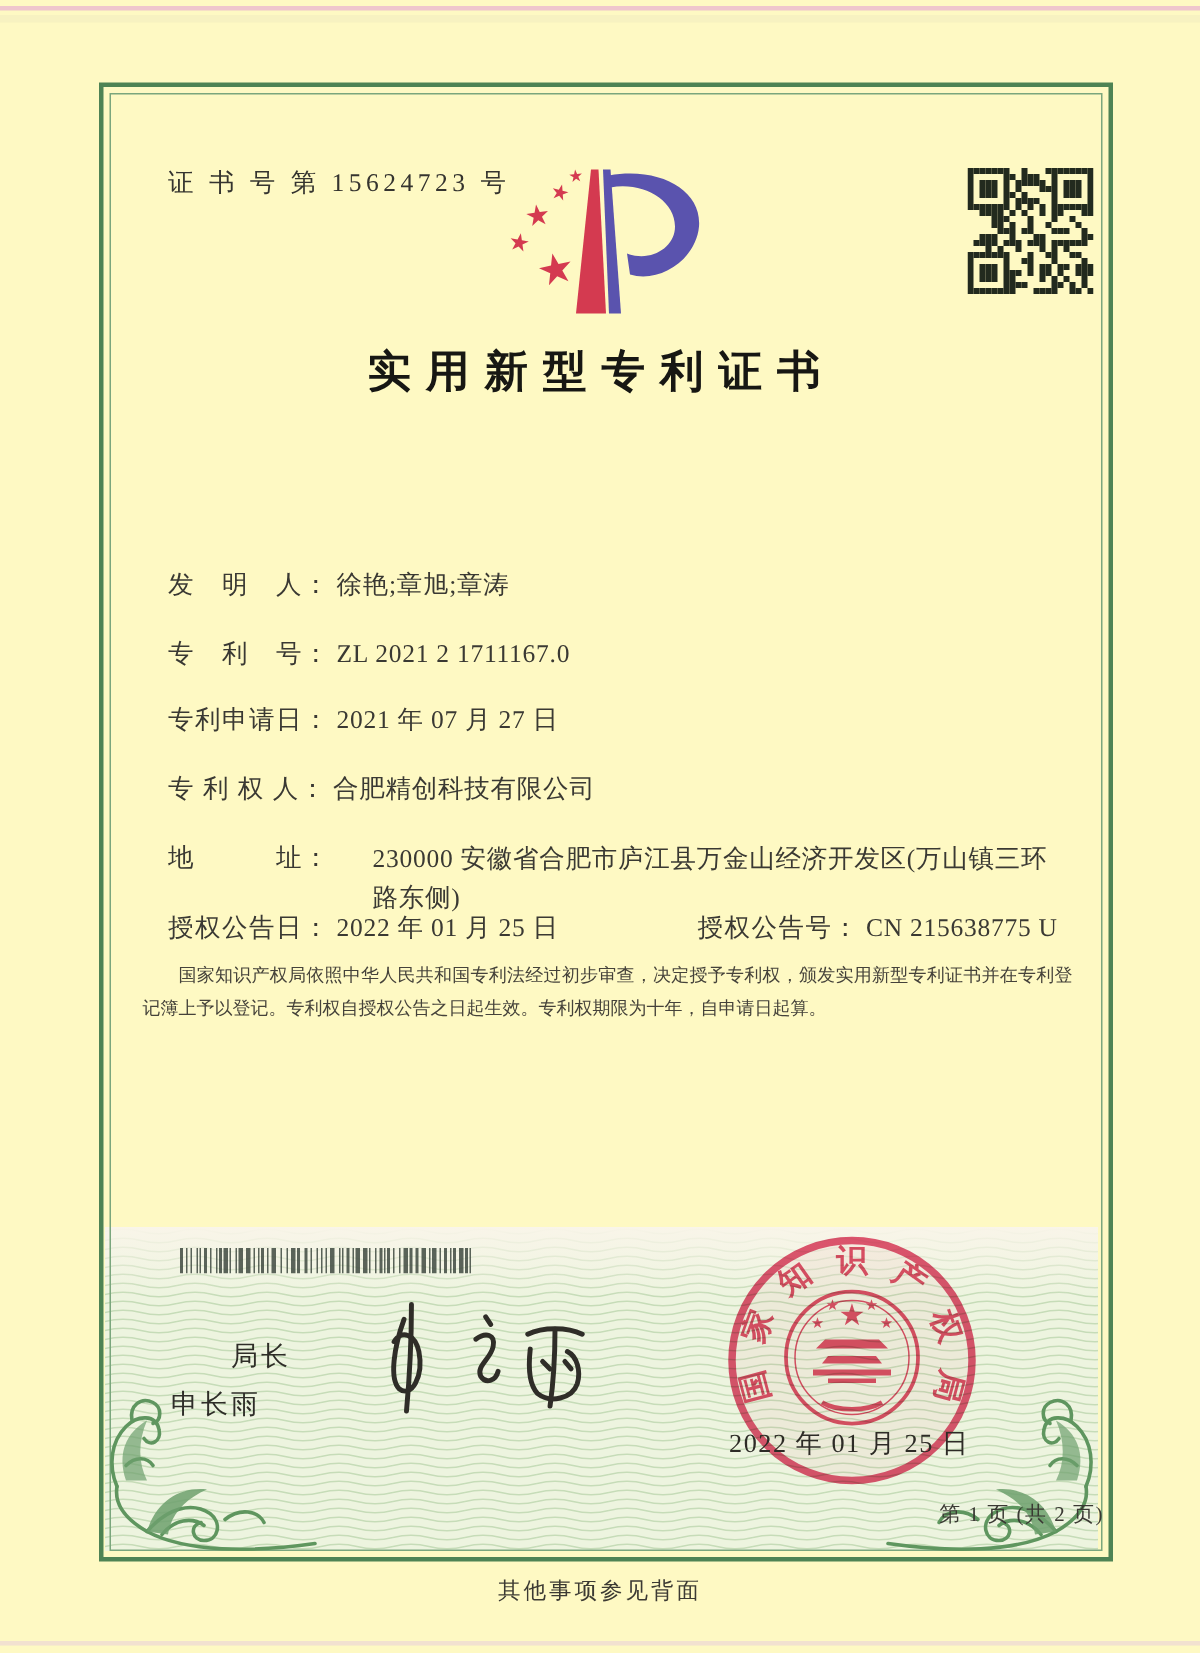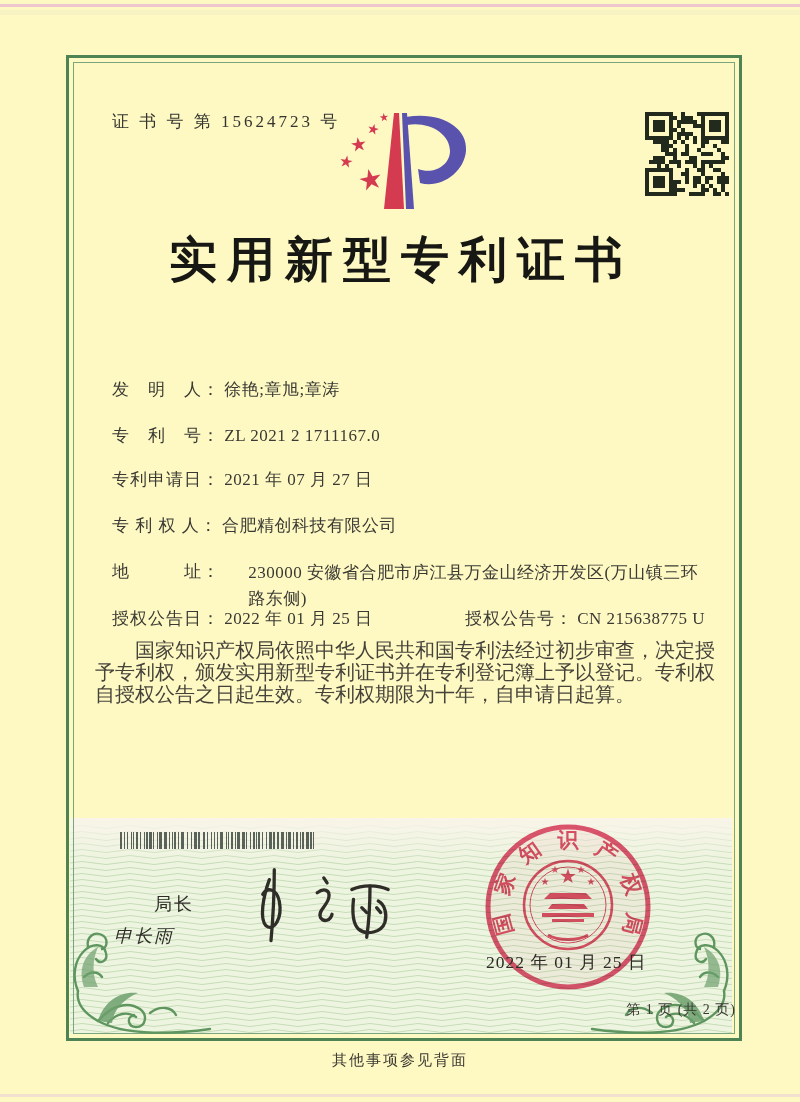"实用新型专利证书" .title { font-size: 48px -> 29px }
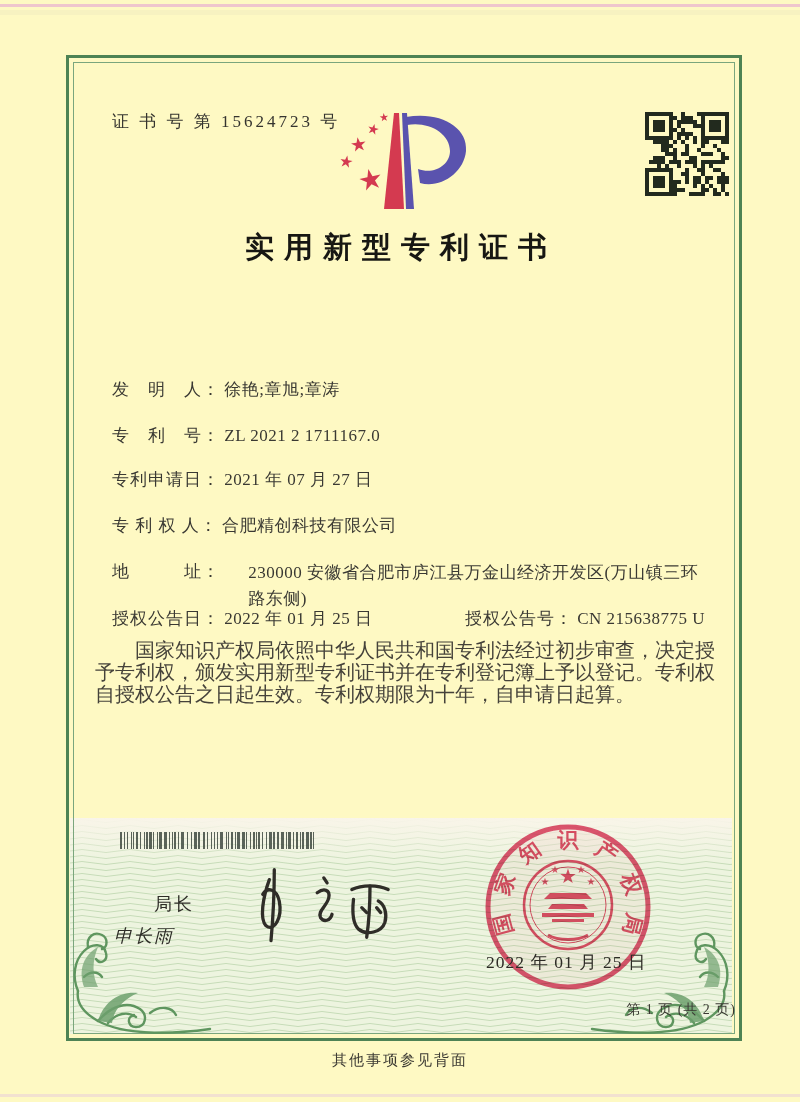"国家知识产权局依照中华人民共和国专利法经过初步审查，决定授予专利权，颁发实用新型" .paragraphs { font-size: 20px -> 12px }
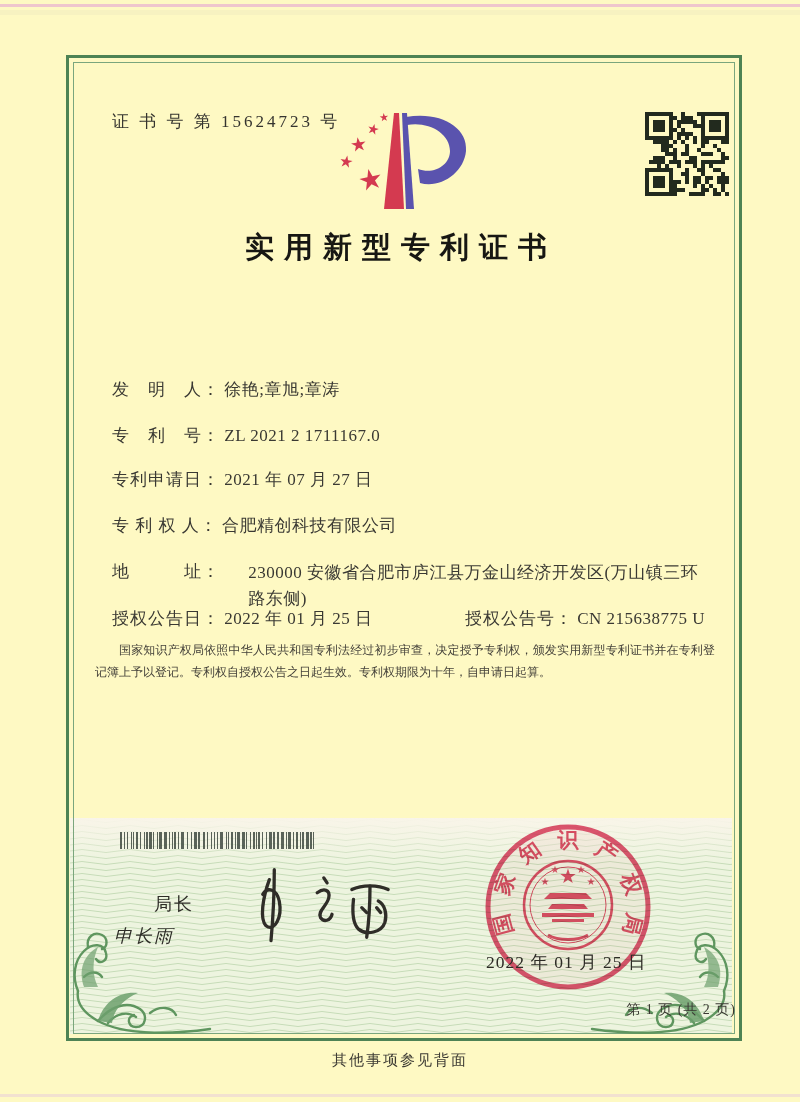"申长雨" .signer-name { font-style: italic -> none }
